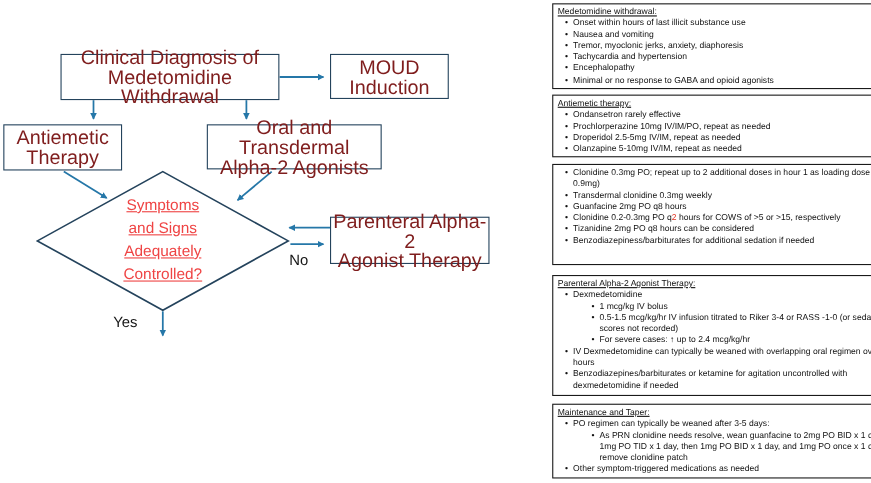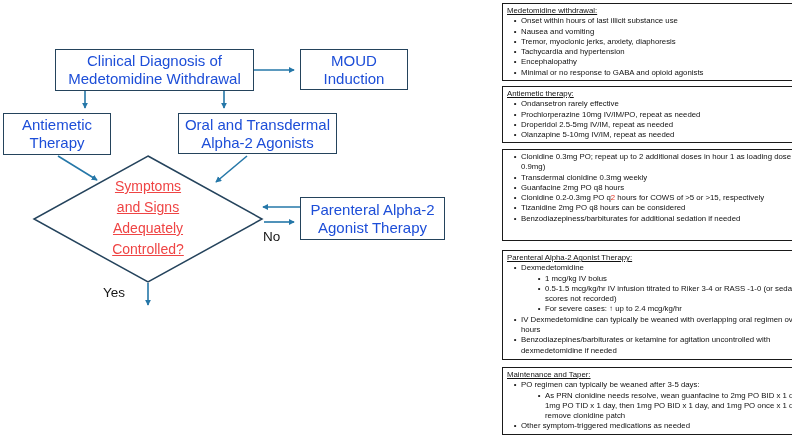"Clinical Diagnosis of" .node { color: #1d4ed8 -> #7f1d1d; font-size: 15px -> 18px }
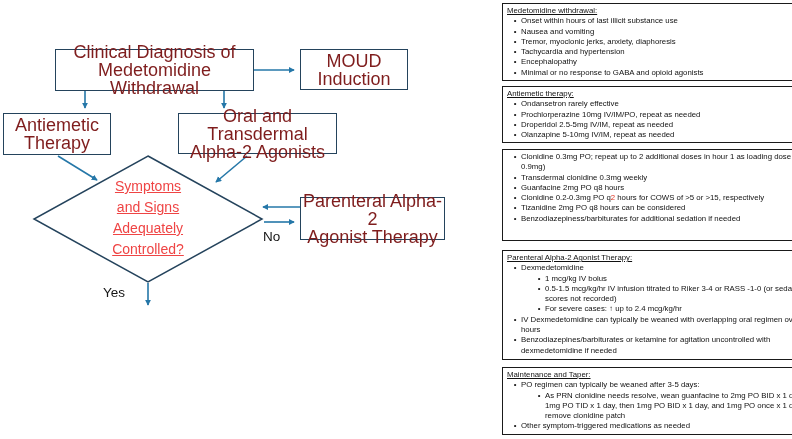"Oral and Transdermal" .box-oral { left: 178px -> 188px }
